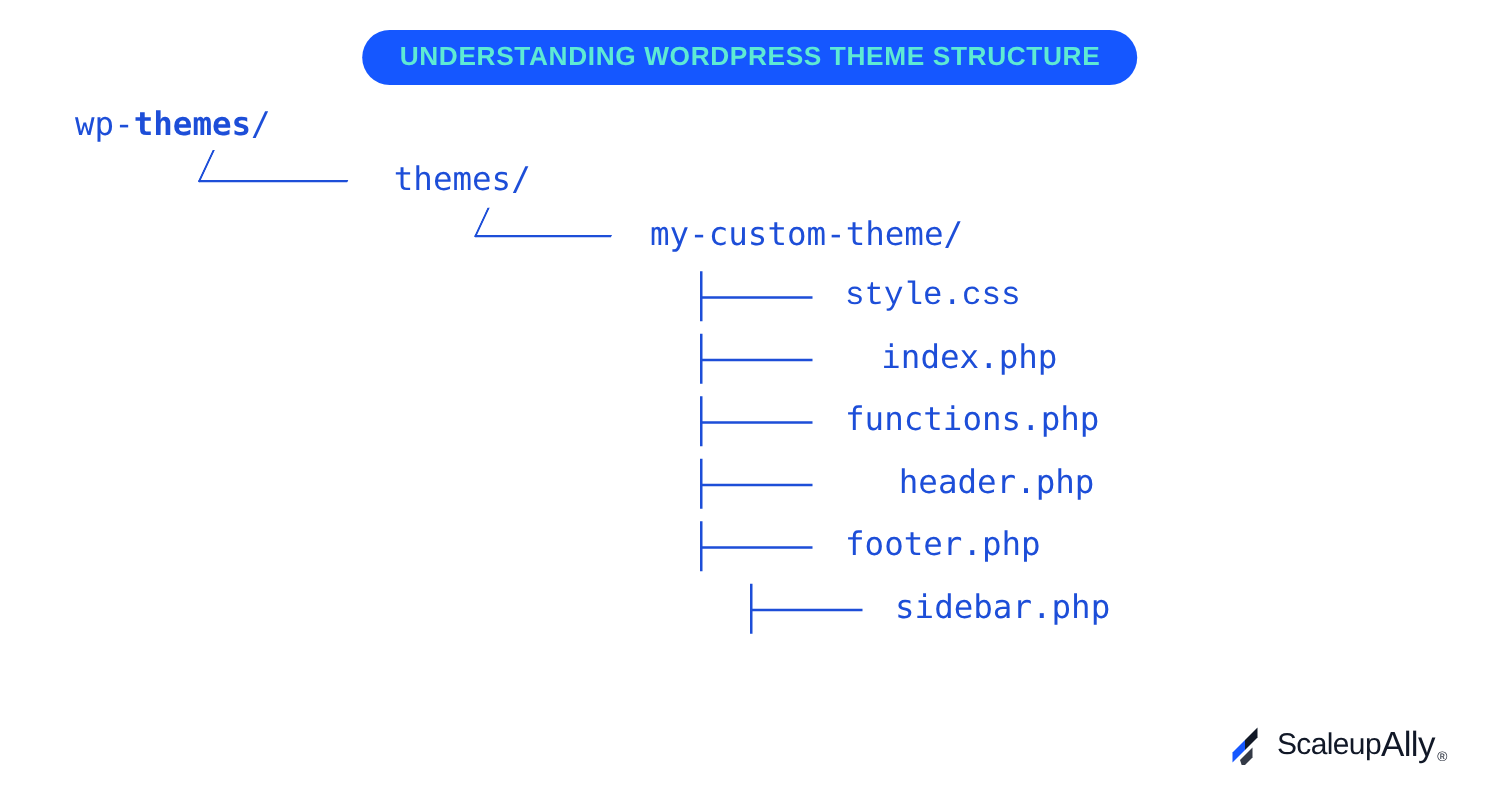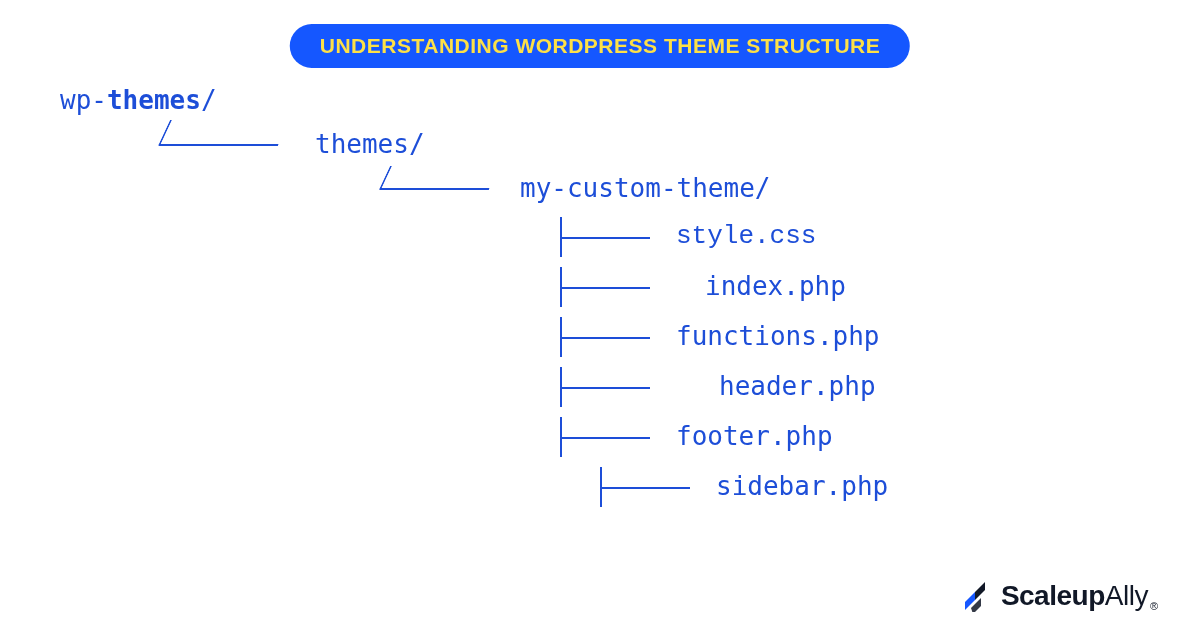"UNDERSTANDING WORDPRESS THEME STRUCTURE" .title-pill { color: #fde047 -> #5eead4 }
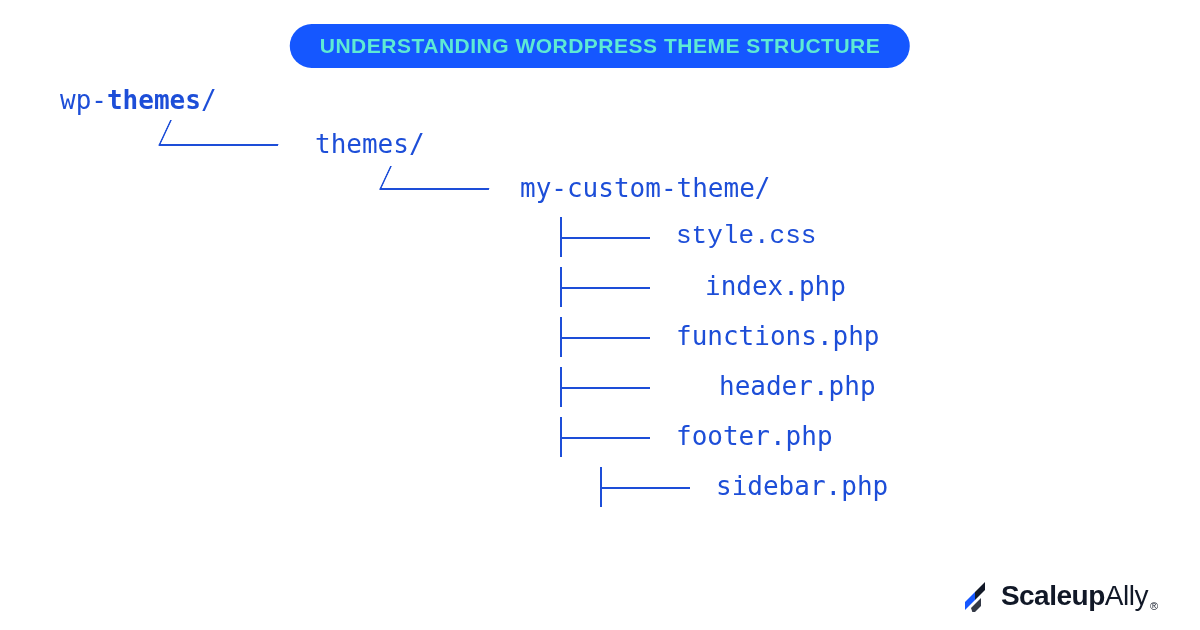"Scaleup" .logo .brand1 { font-size: 28px -> 24px; font-weight: 700 -> 400 }
